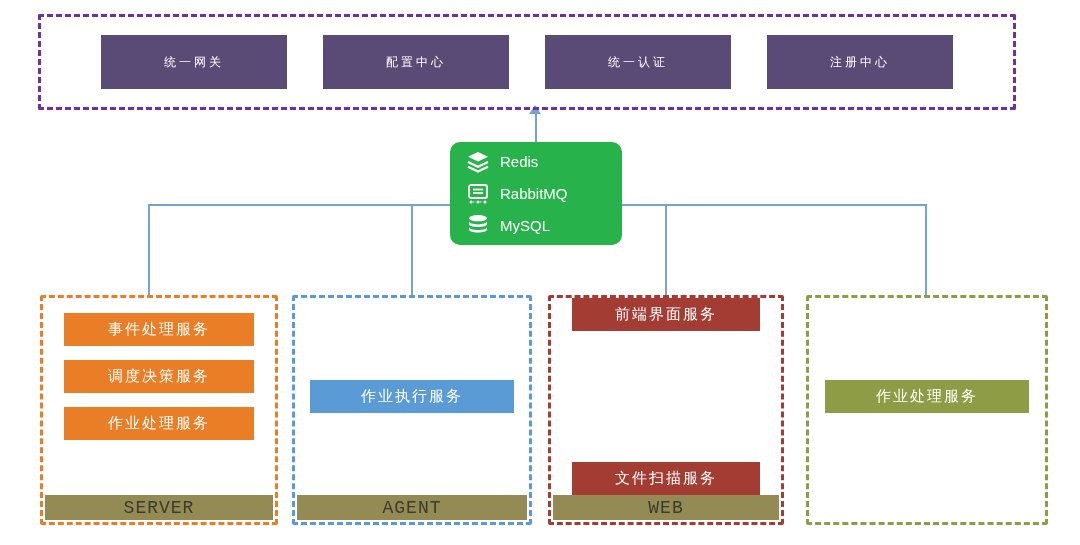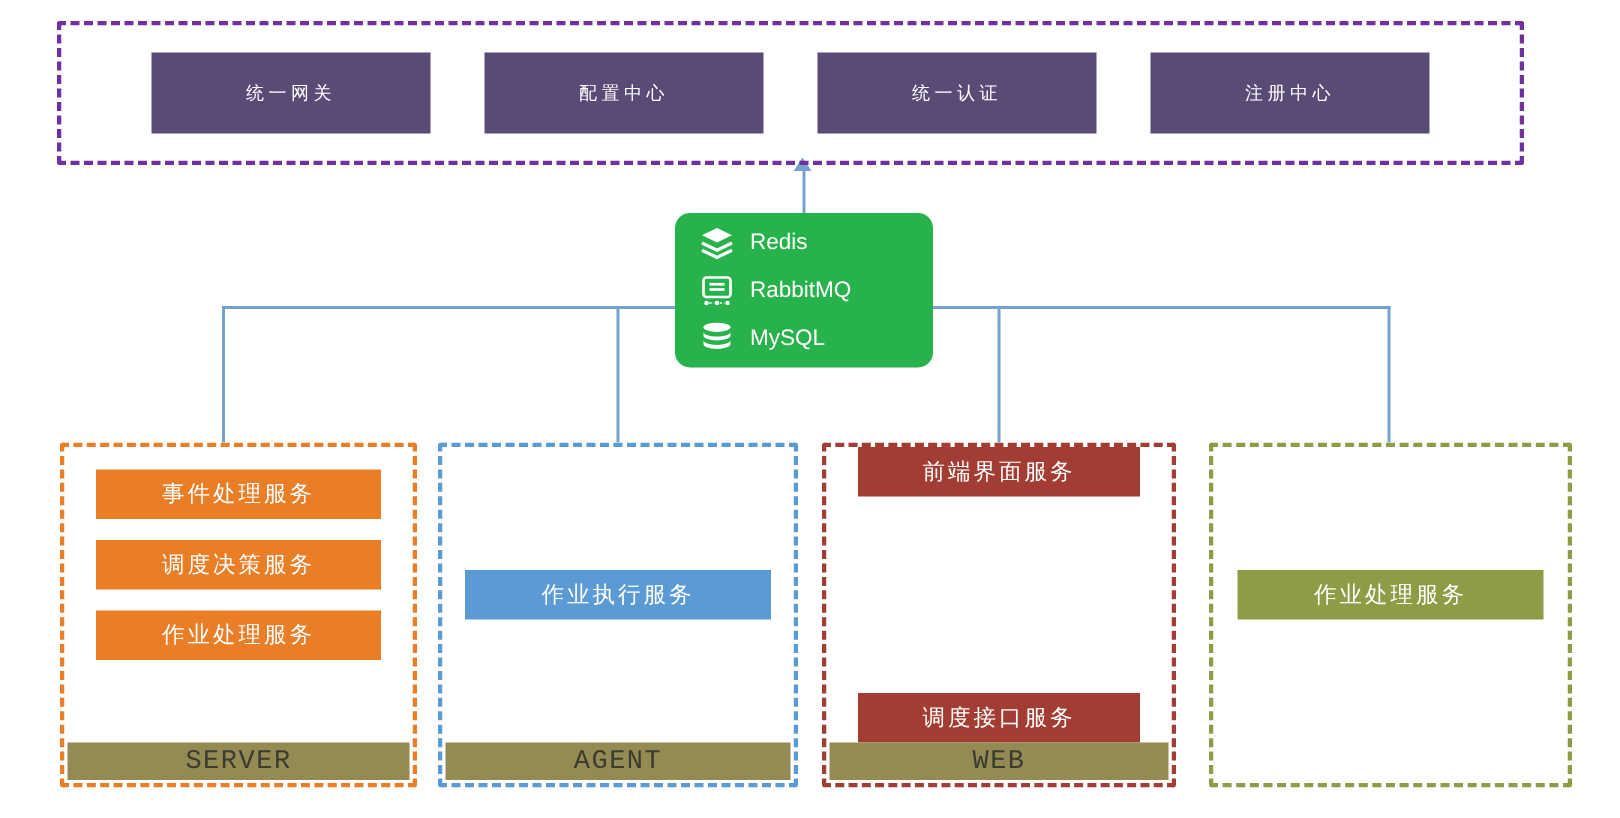"调度接口服务" div.svc { text: 调度接口 -> 文件扫描 }
